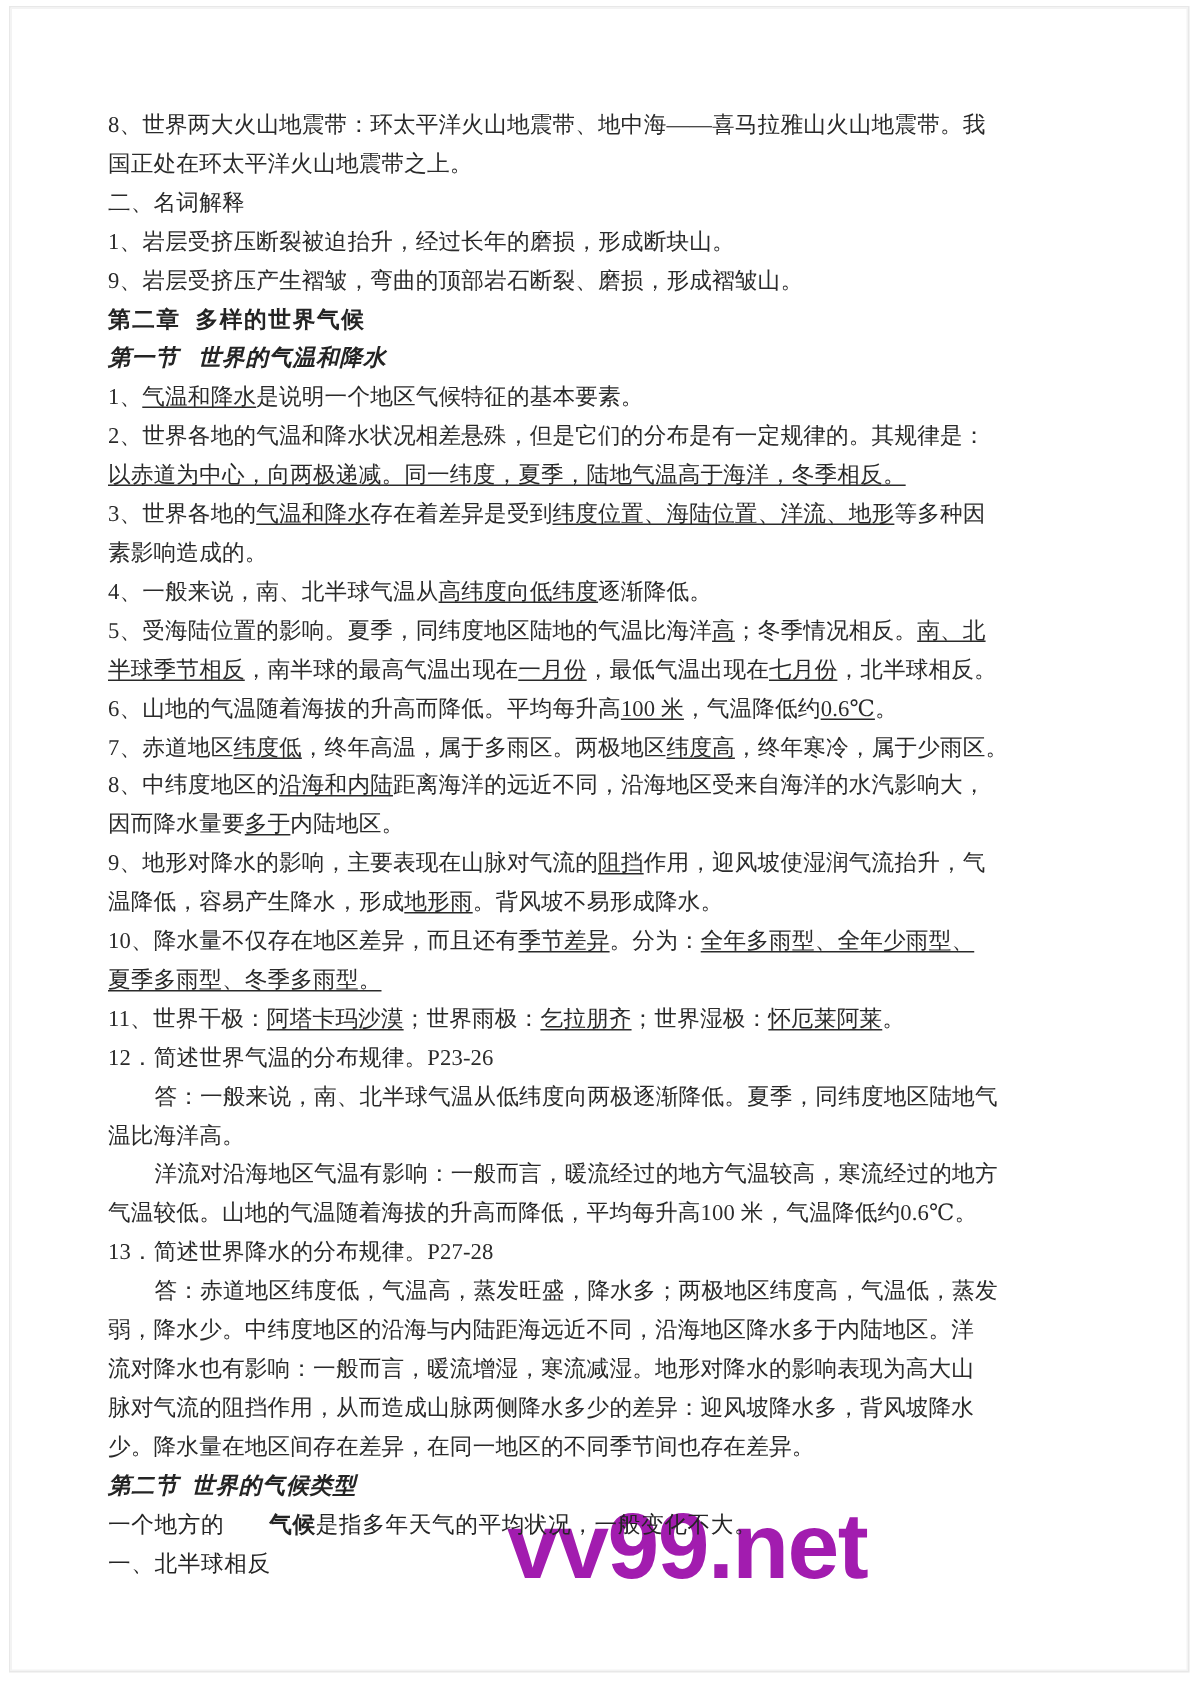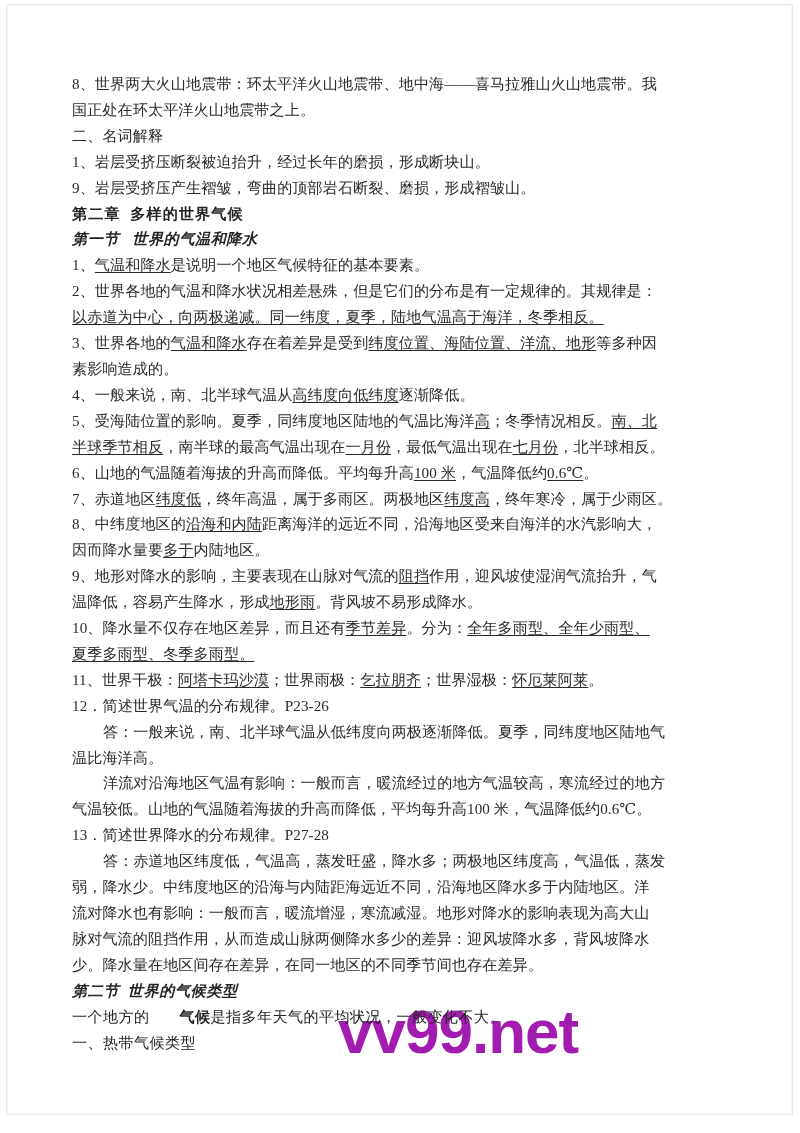"一、热带气候类型" p.center { text: 热带气候类型 -> 北半球相反 }
